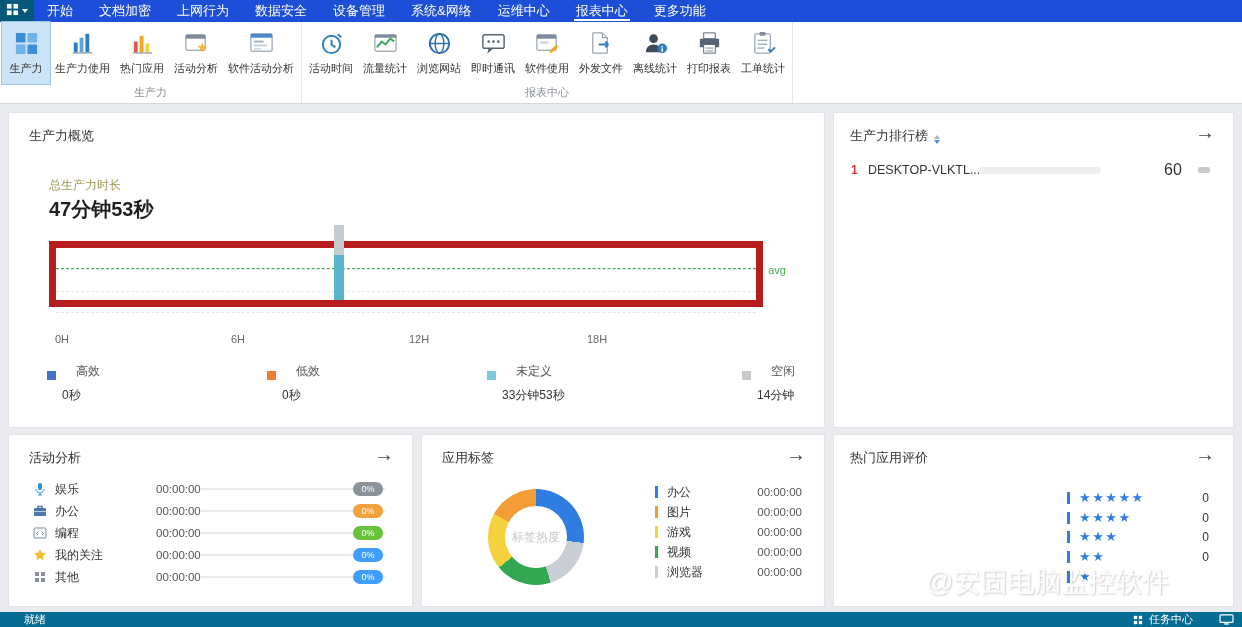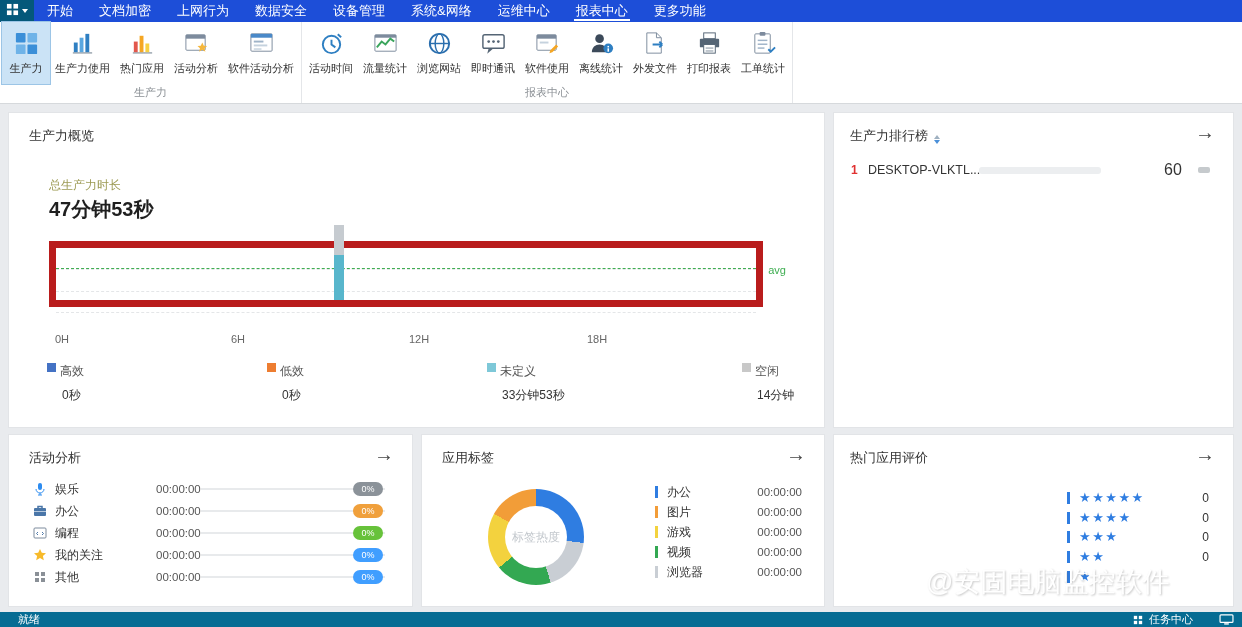"离线统计" div.rbtn { order: before "外发文件" -> after "外发文件" }
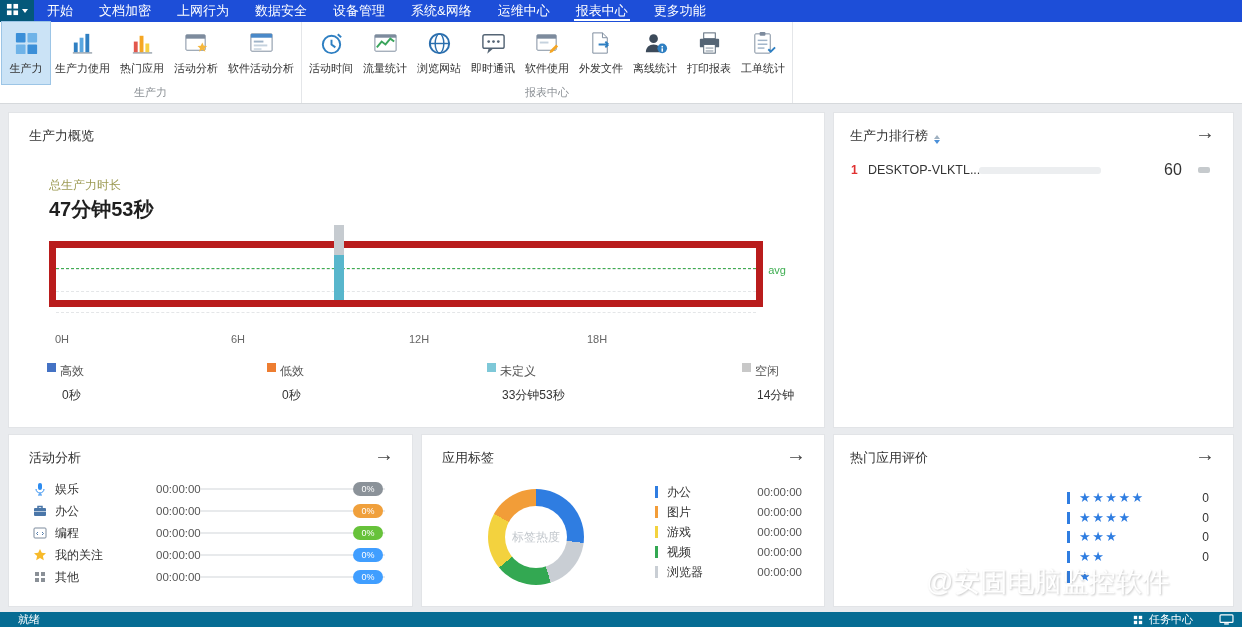"高效" .lg-name { align-items: flex-start -> flex-end; gap: 4px -> 20px }
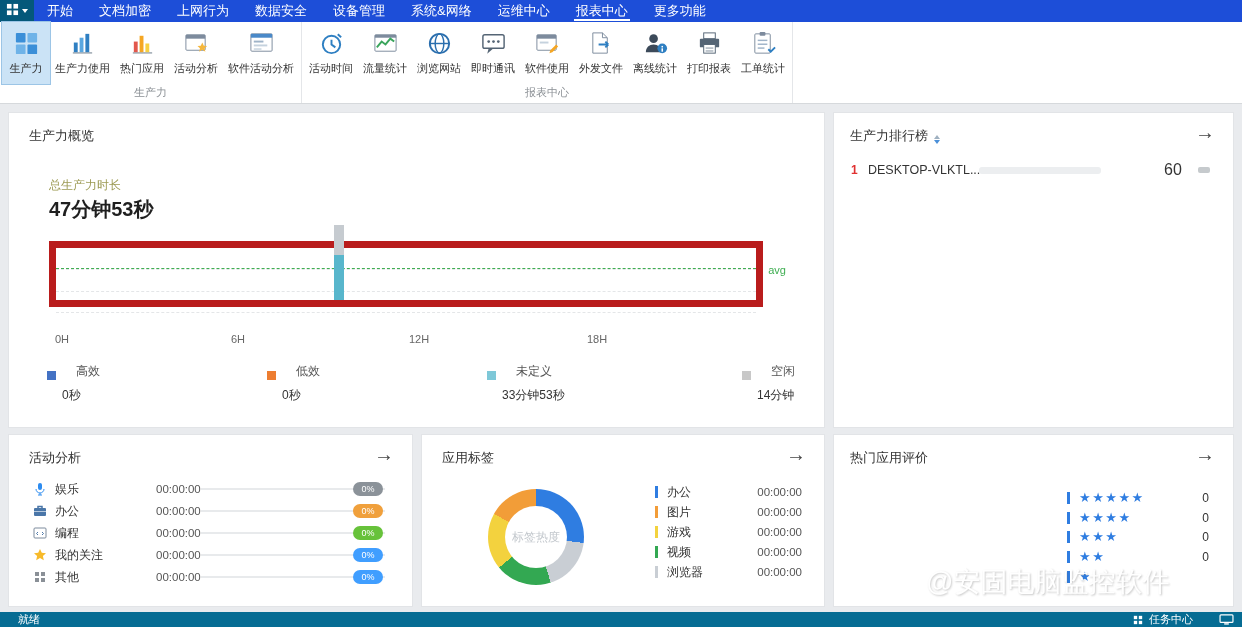"就绪" .sb-left { margin-left: 10px -> 16px }
